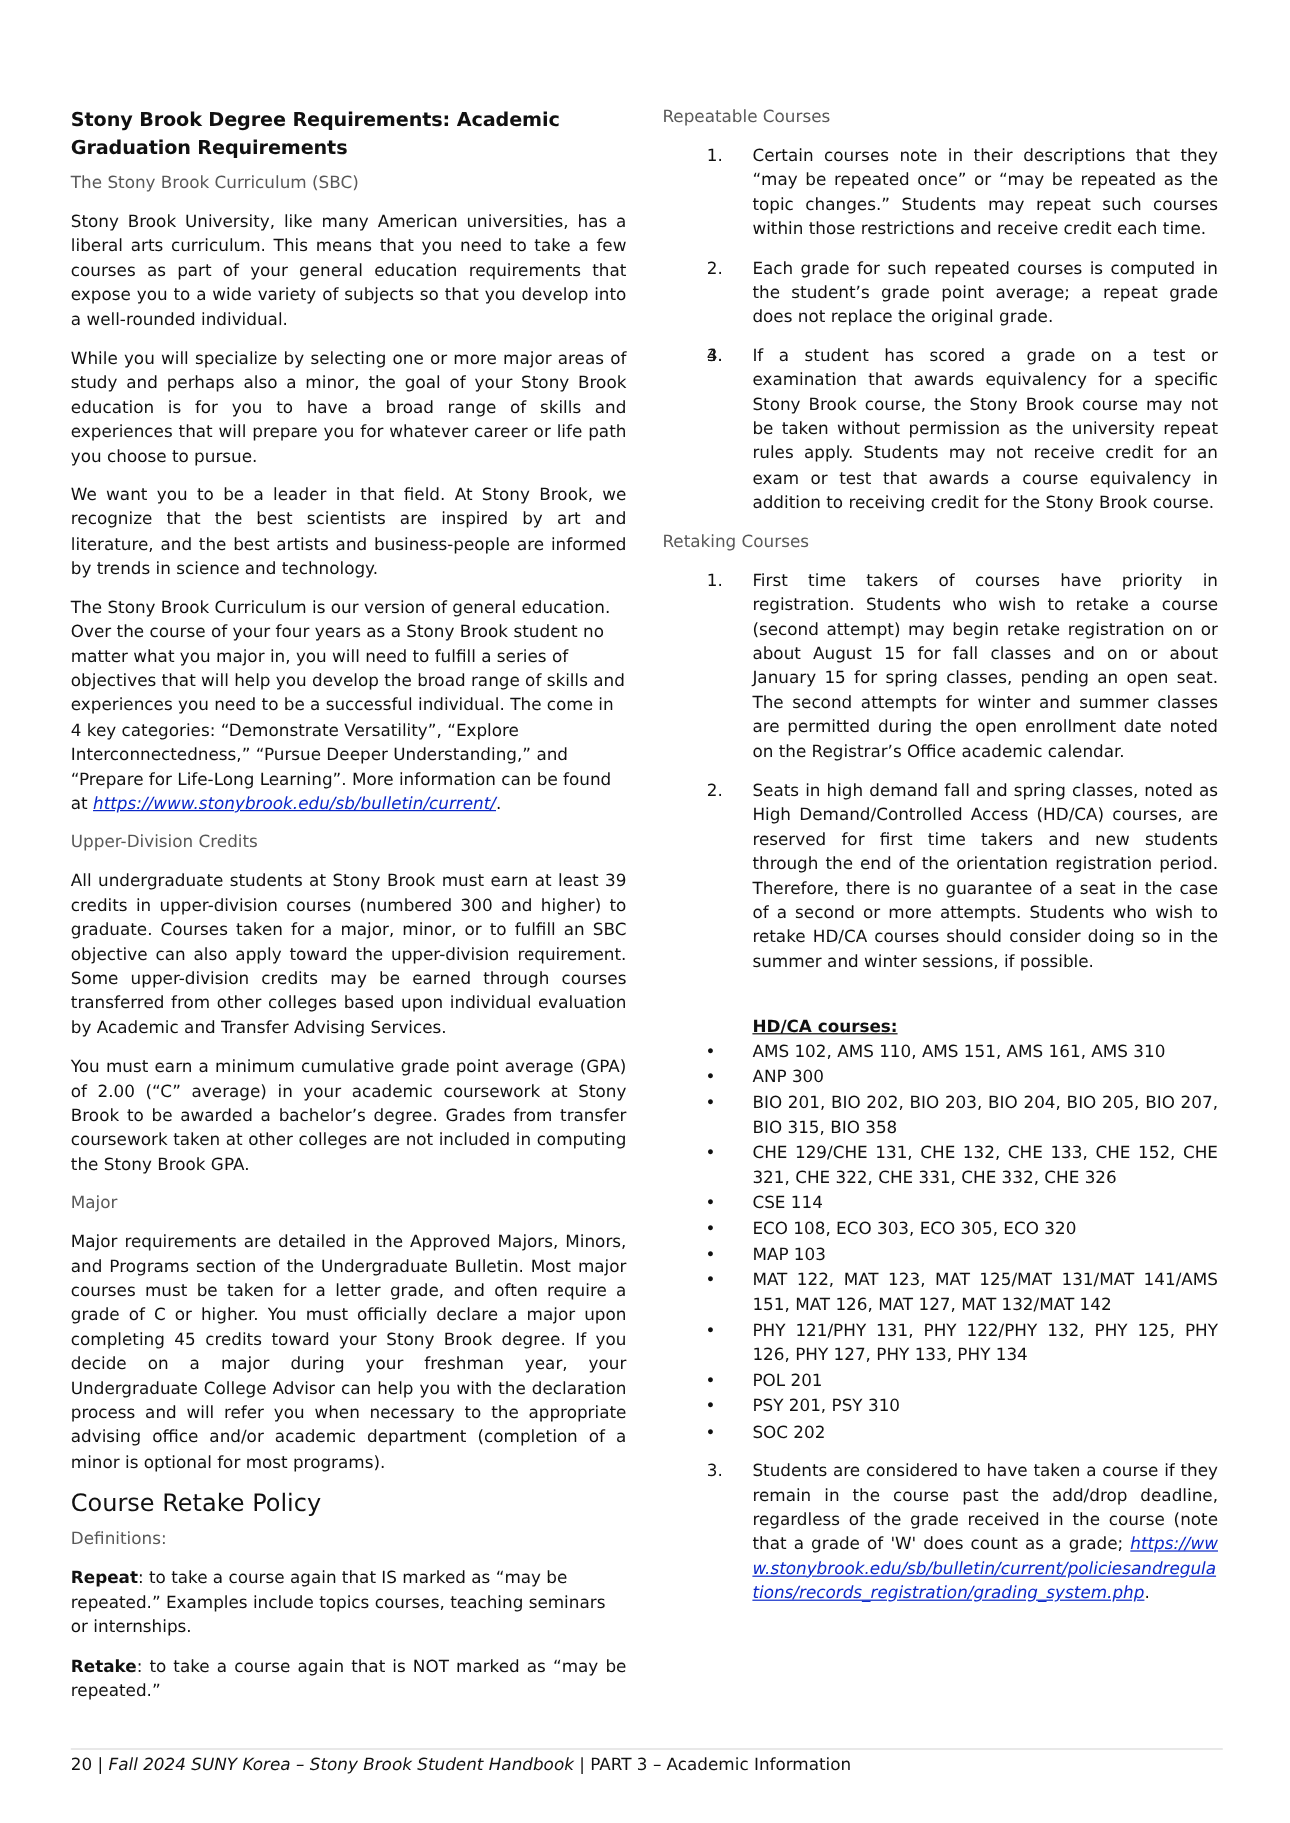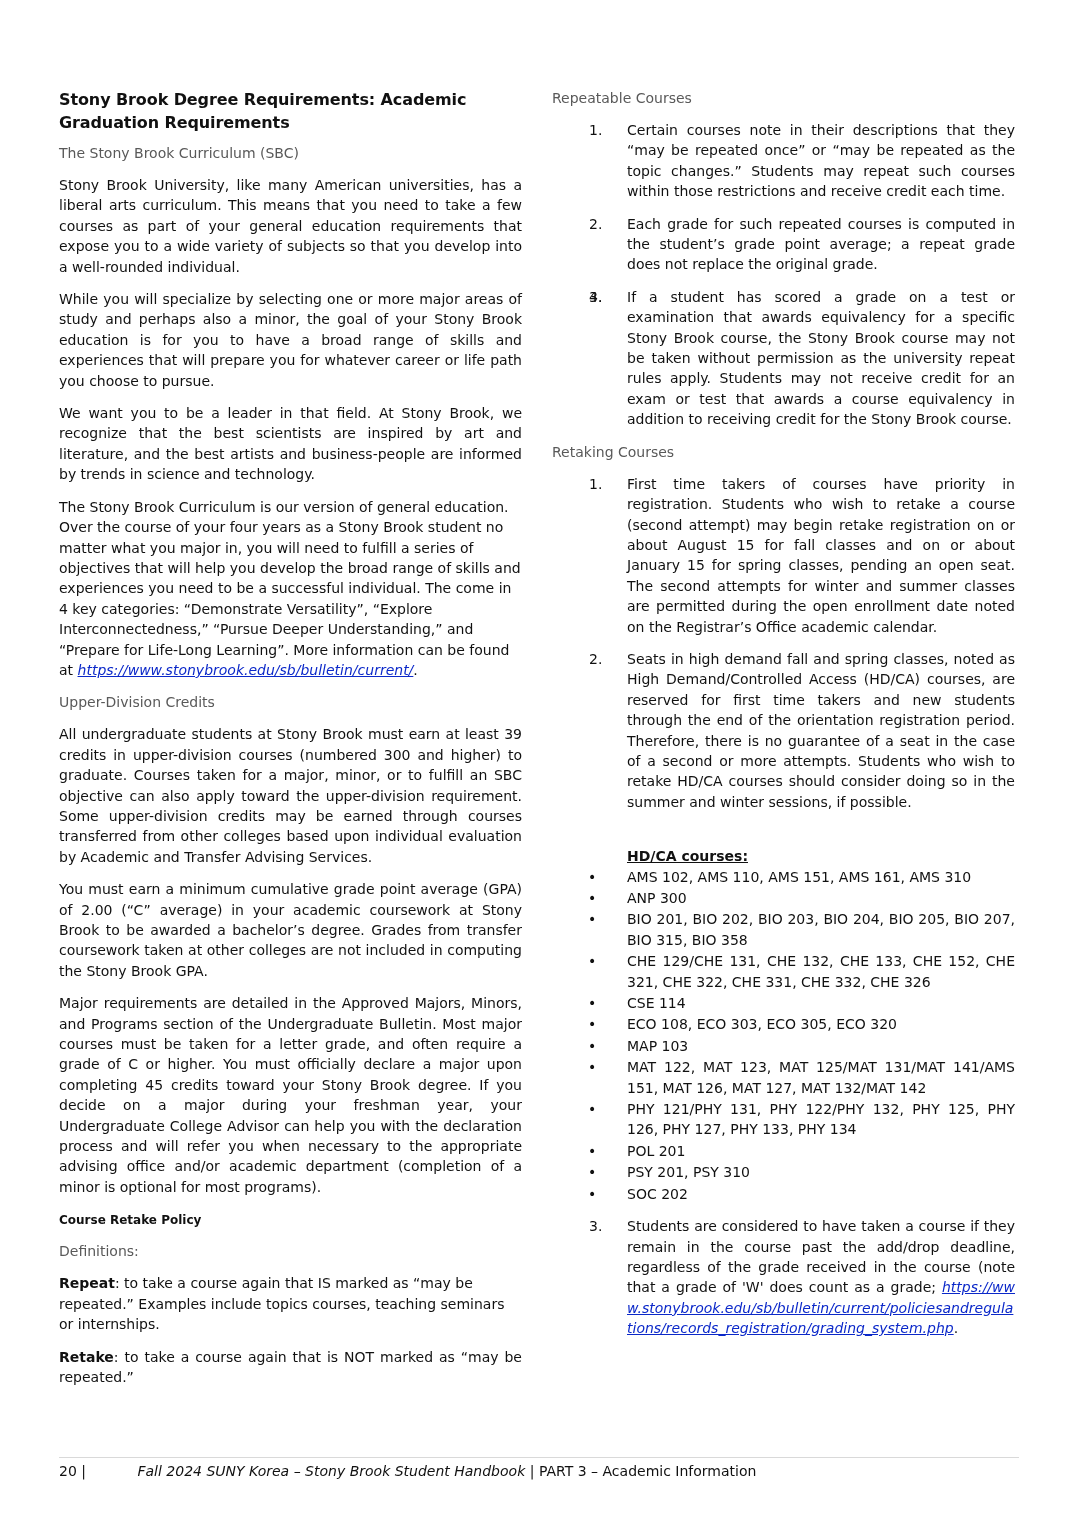"Major" div.subhead { html: none -> <div>Major</div> }
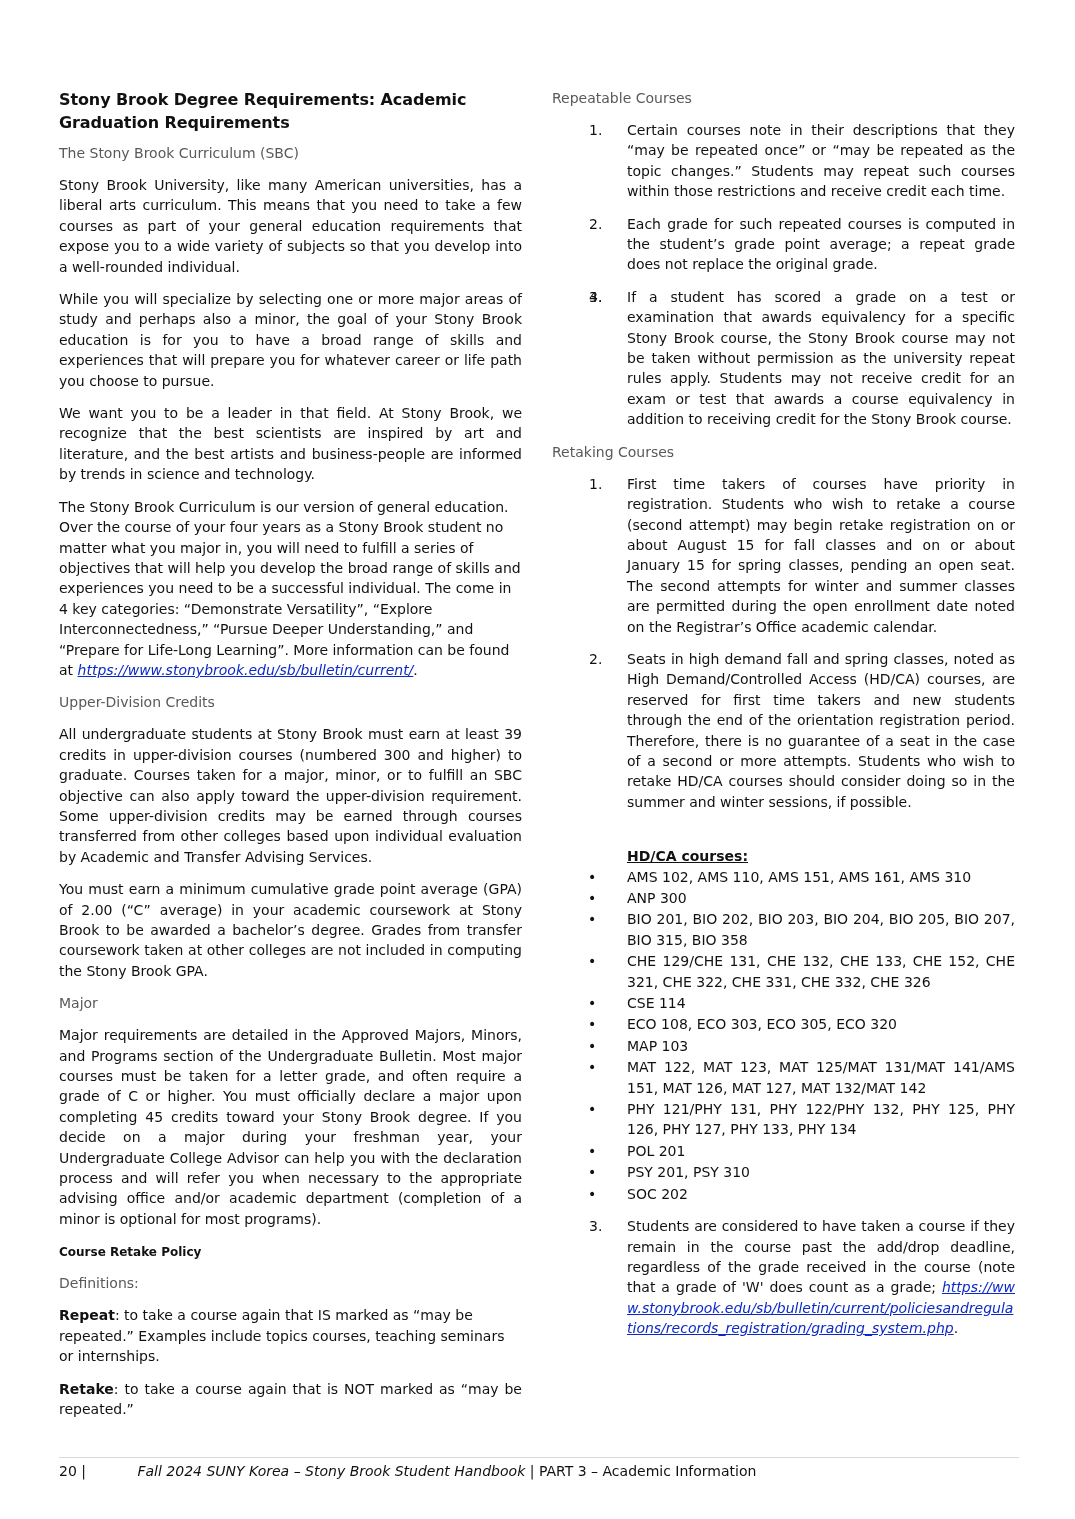"Course Retake Policy" h2.sec { font-size: 12px -> 20px; font-weight: bold -> normal }
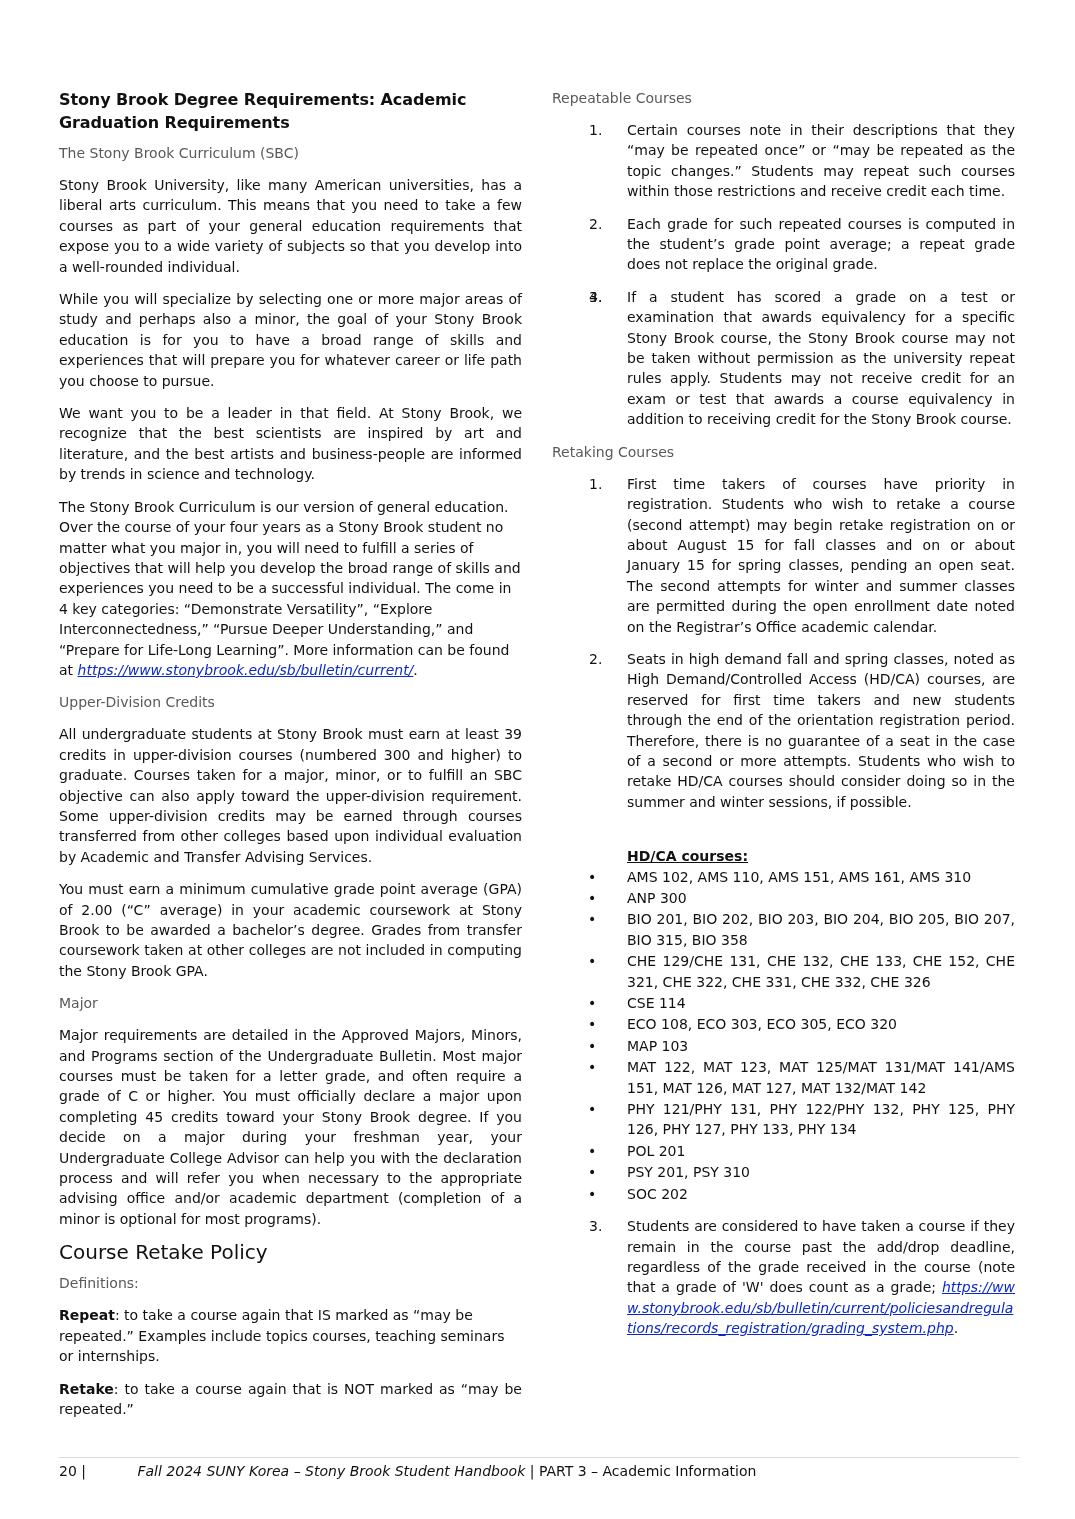"Fall 2024 SUNY Korea –" .footer em { margin-left: 47px -> none }
